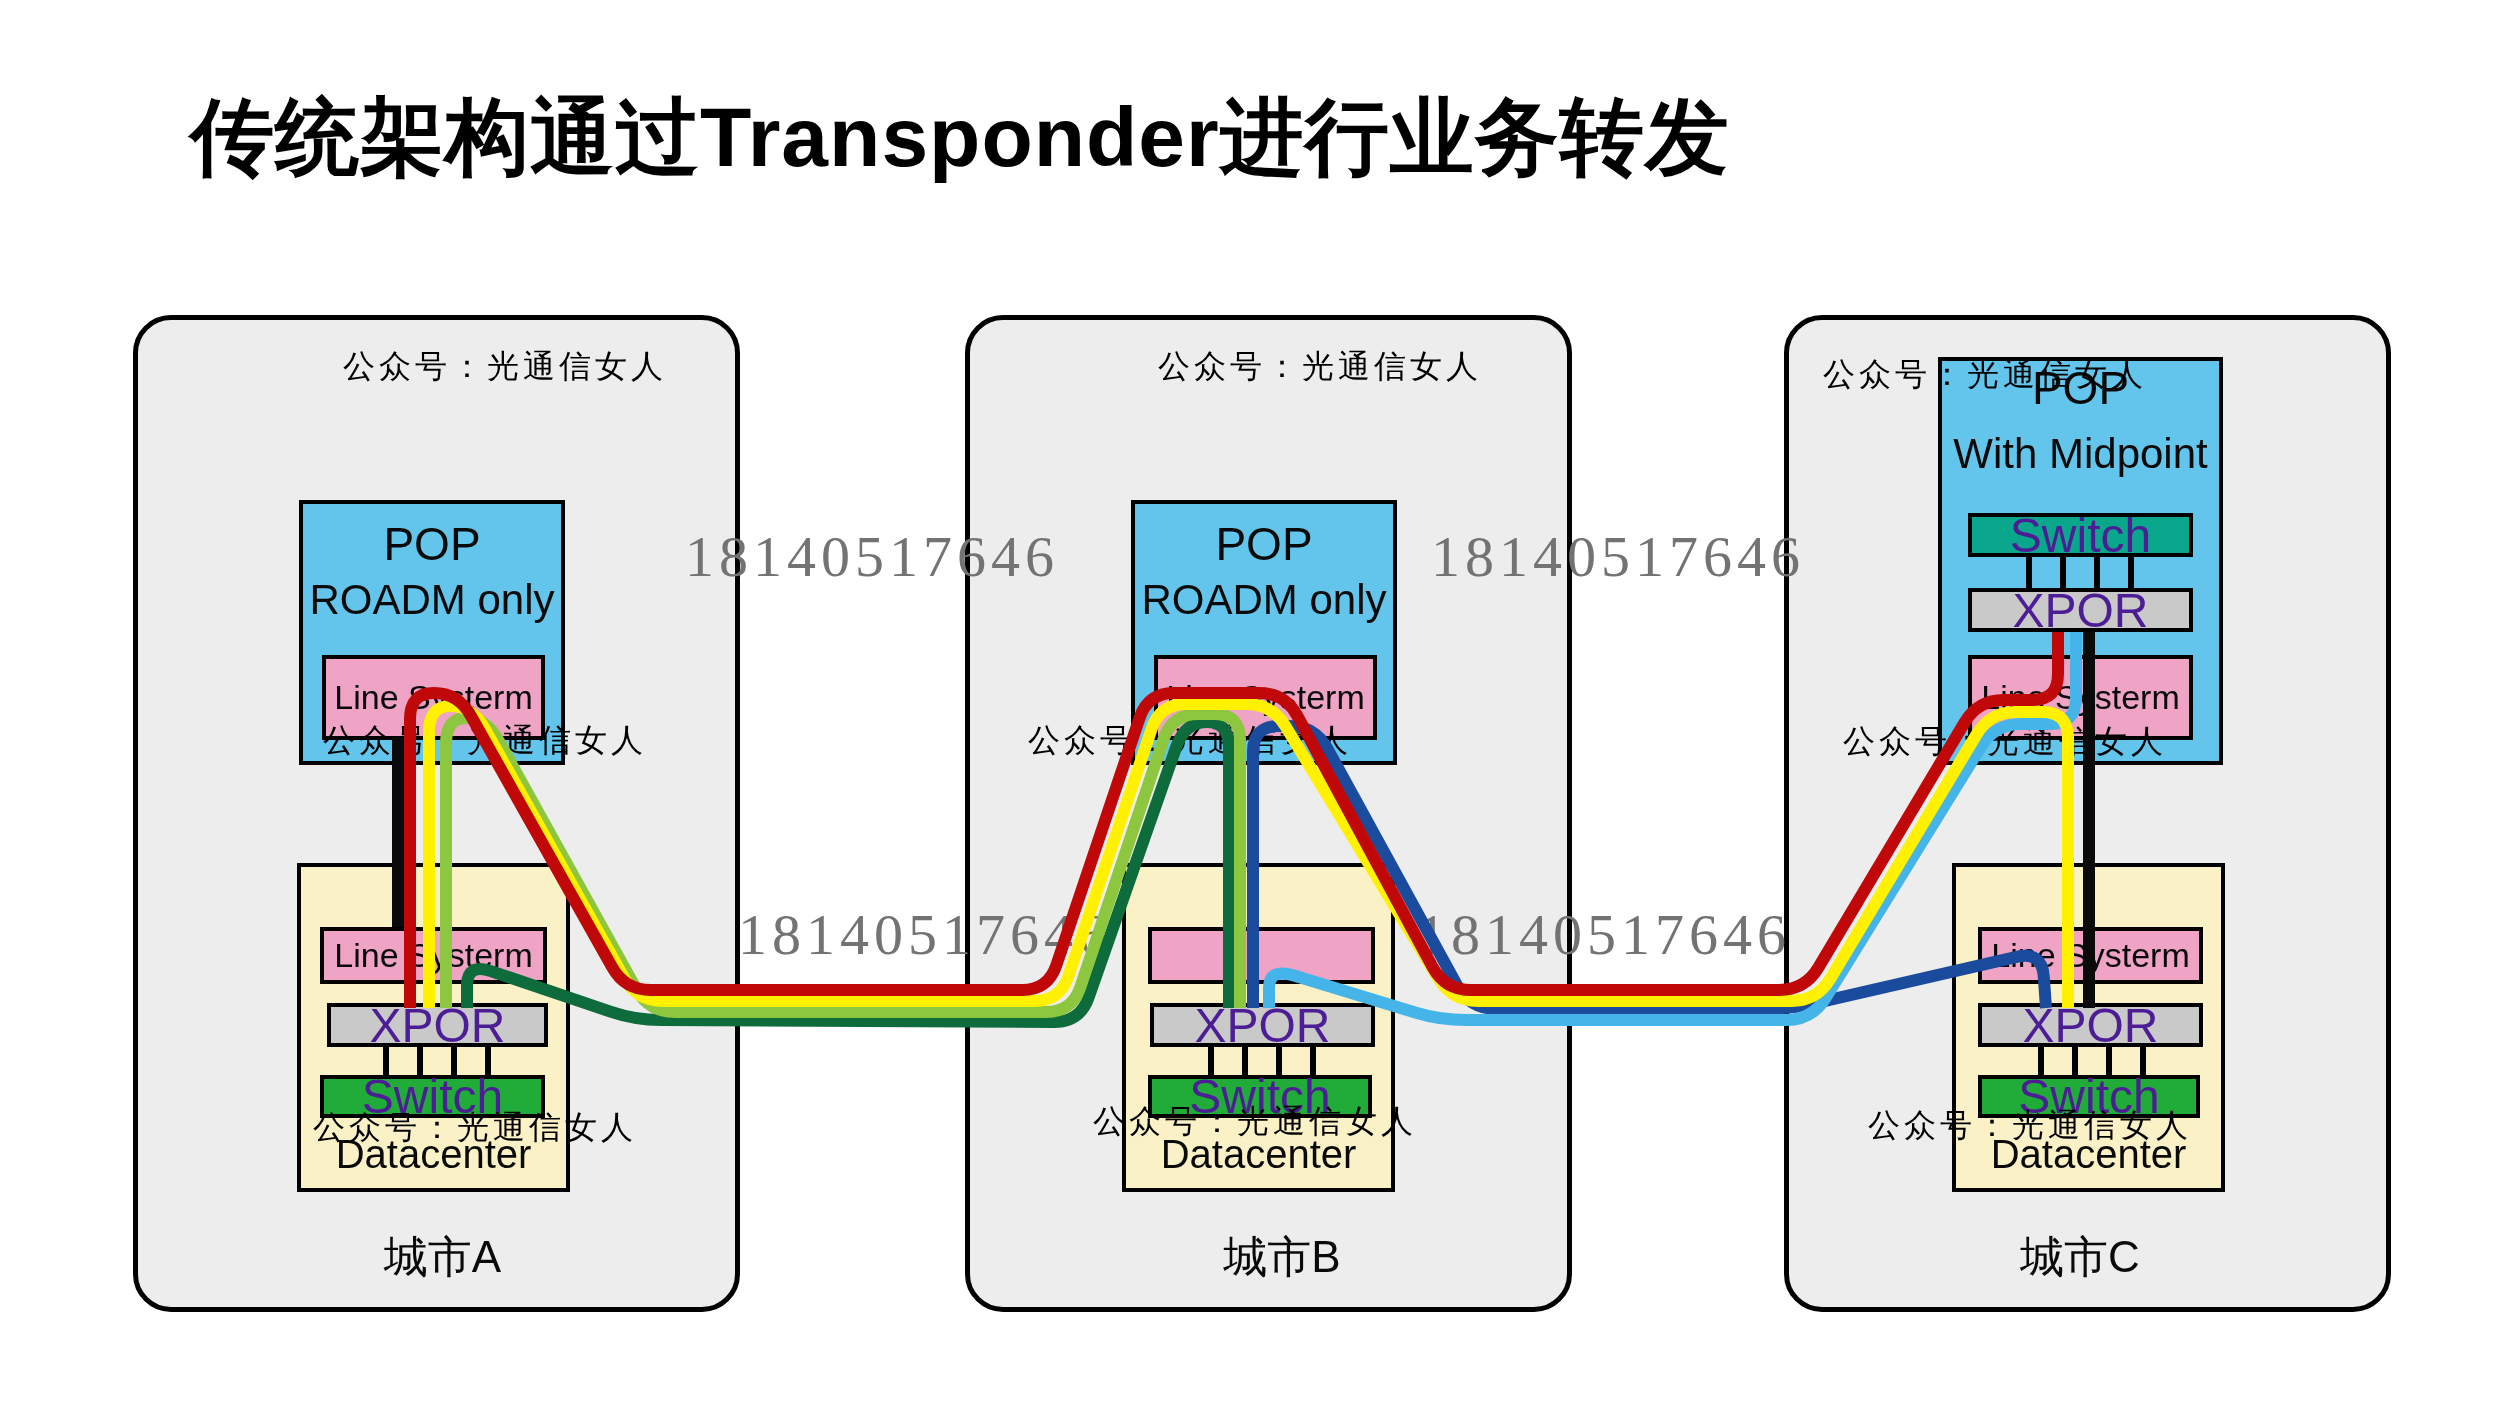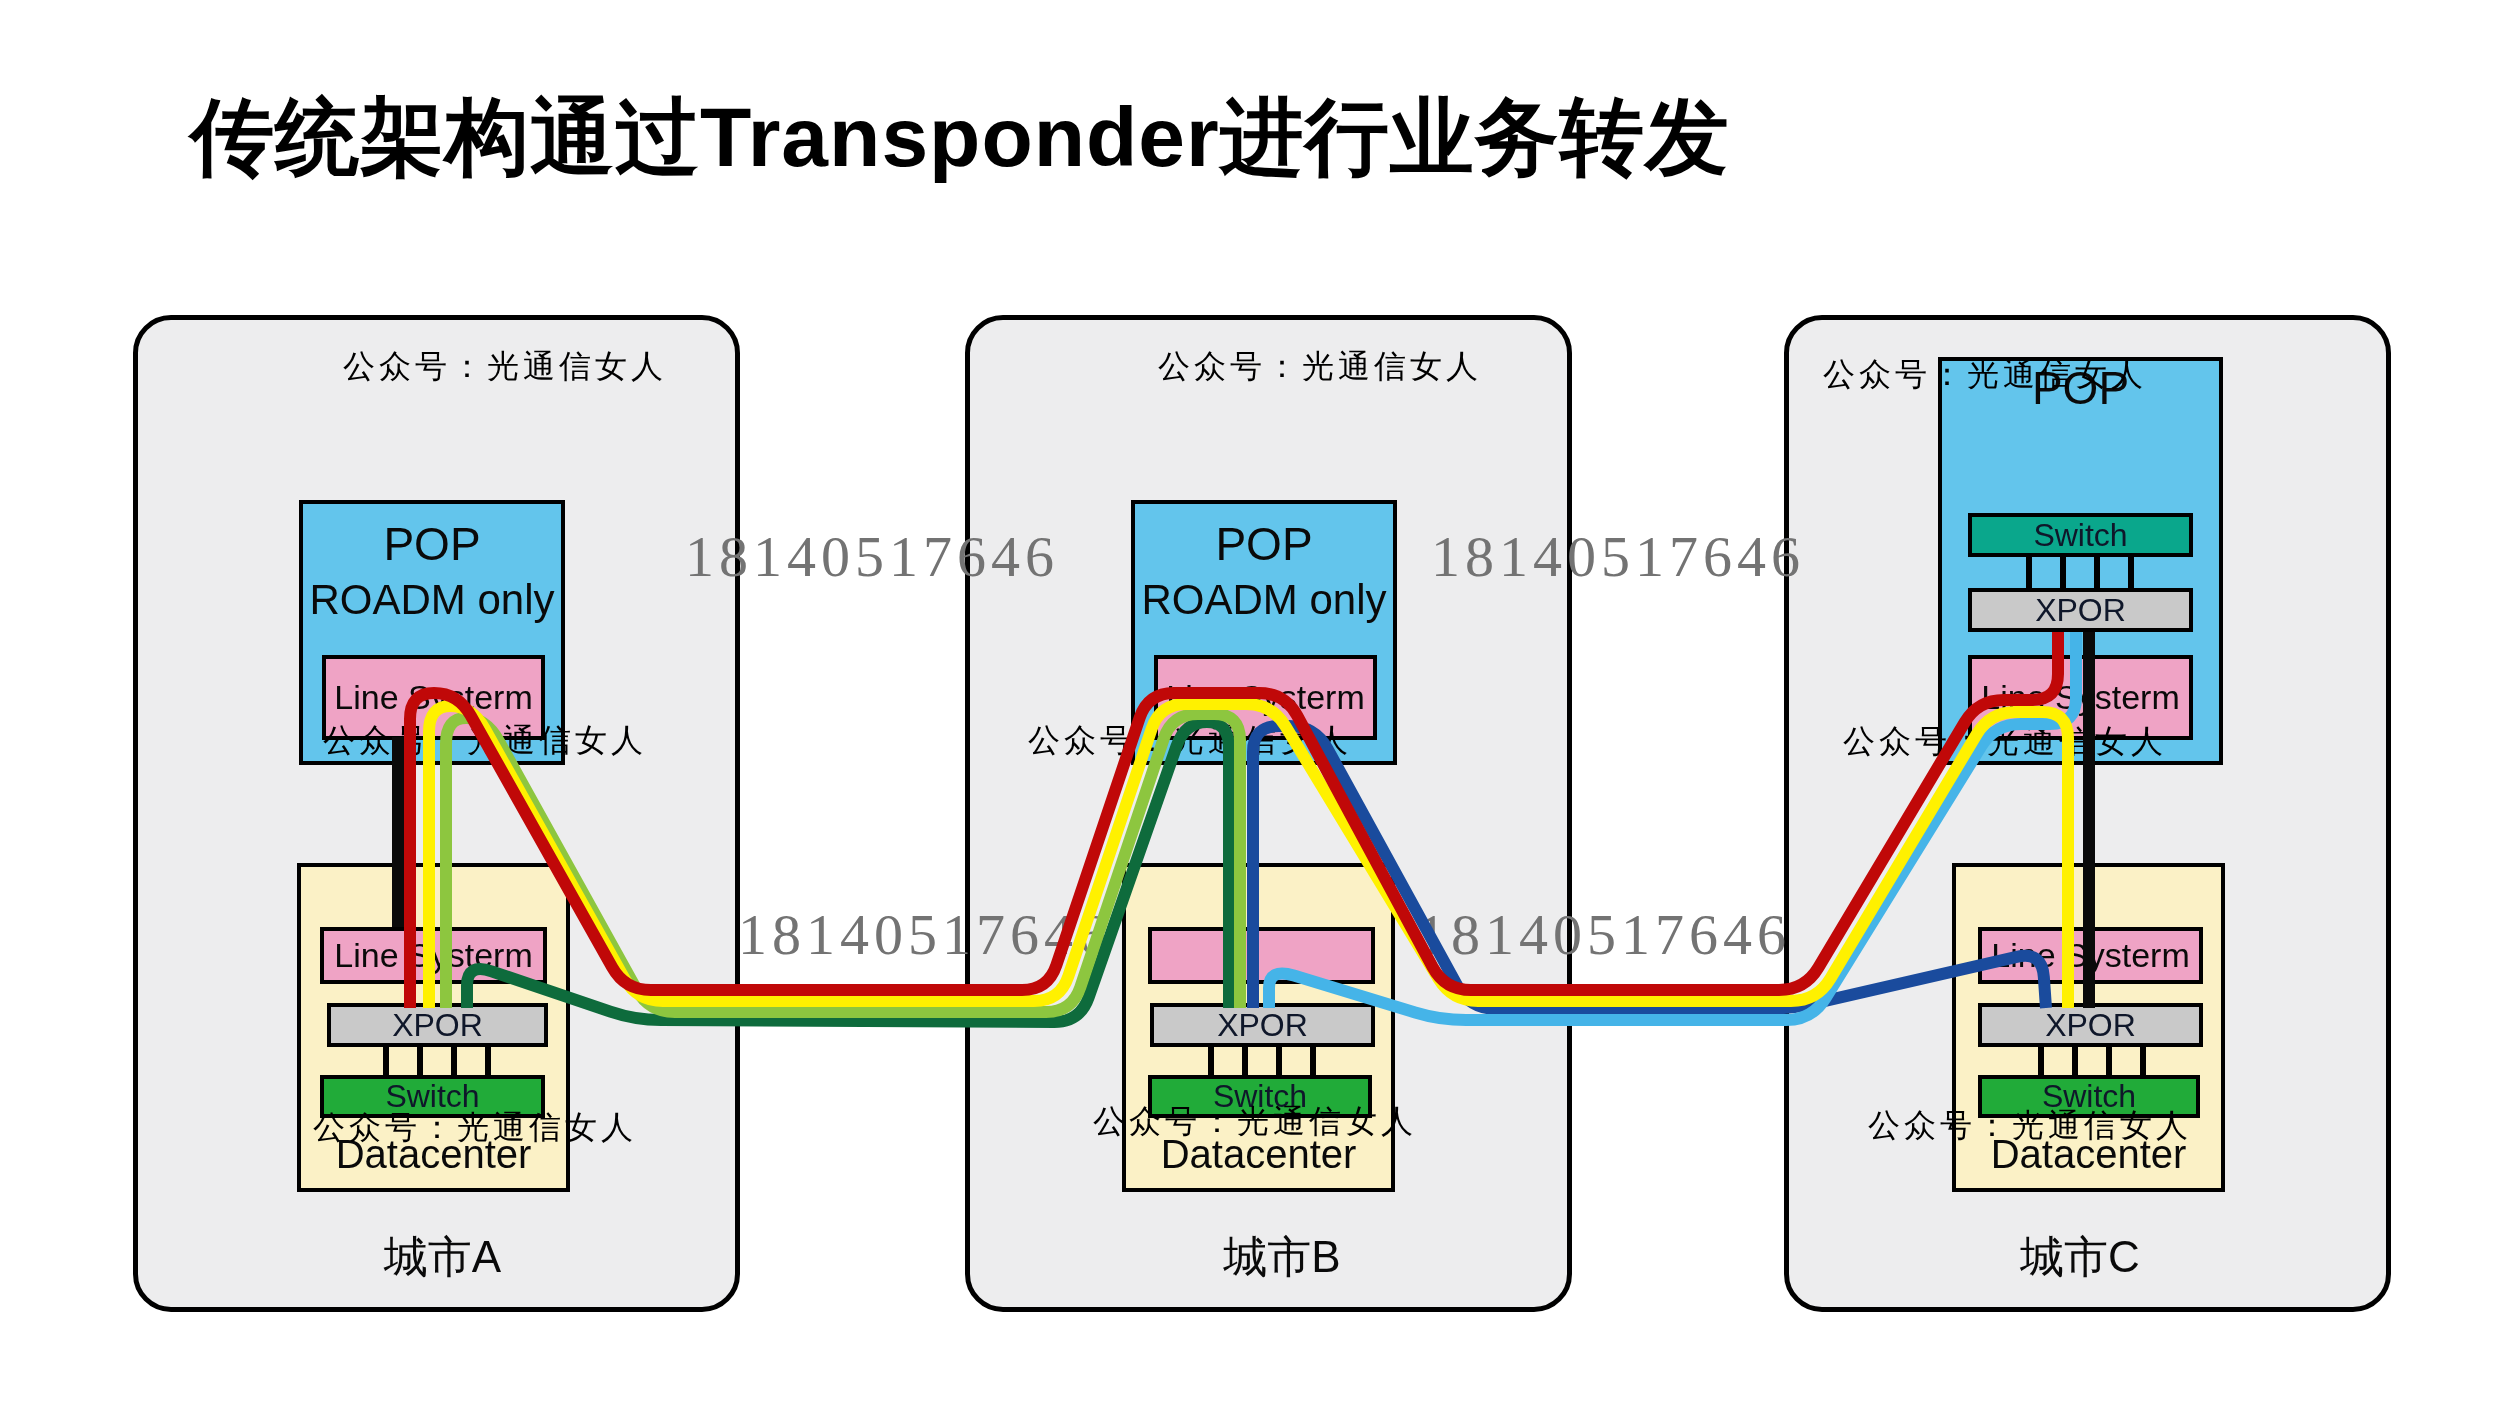"With Midpoint" div.abs { html: none -> <div>With Midpoint</div> }
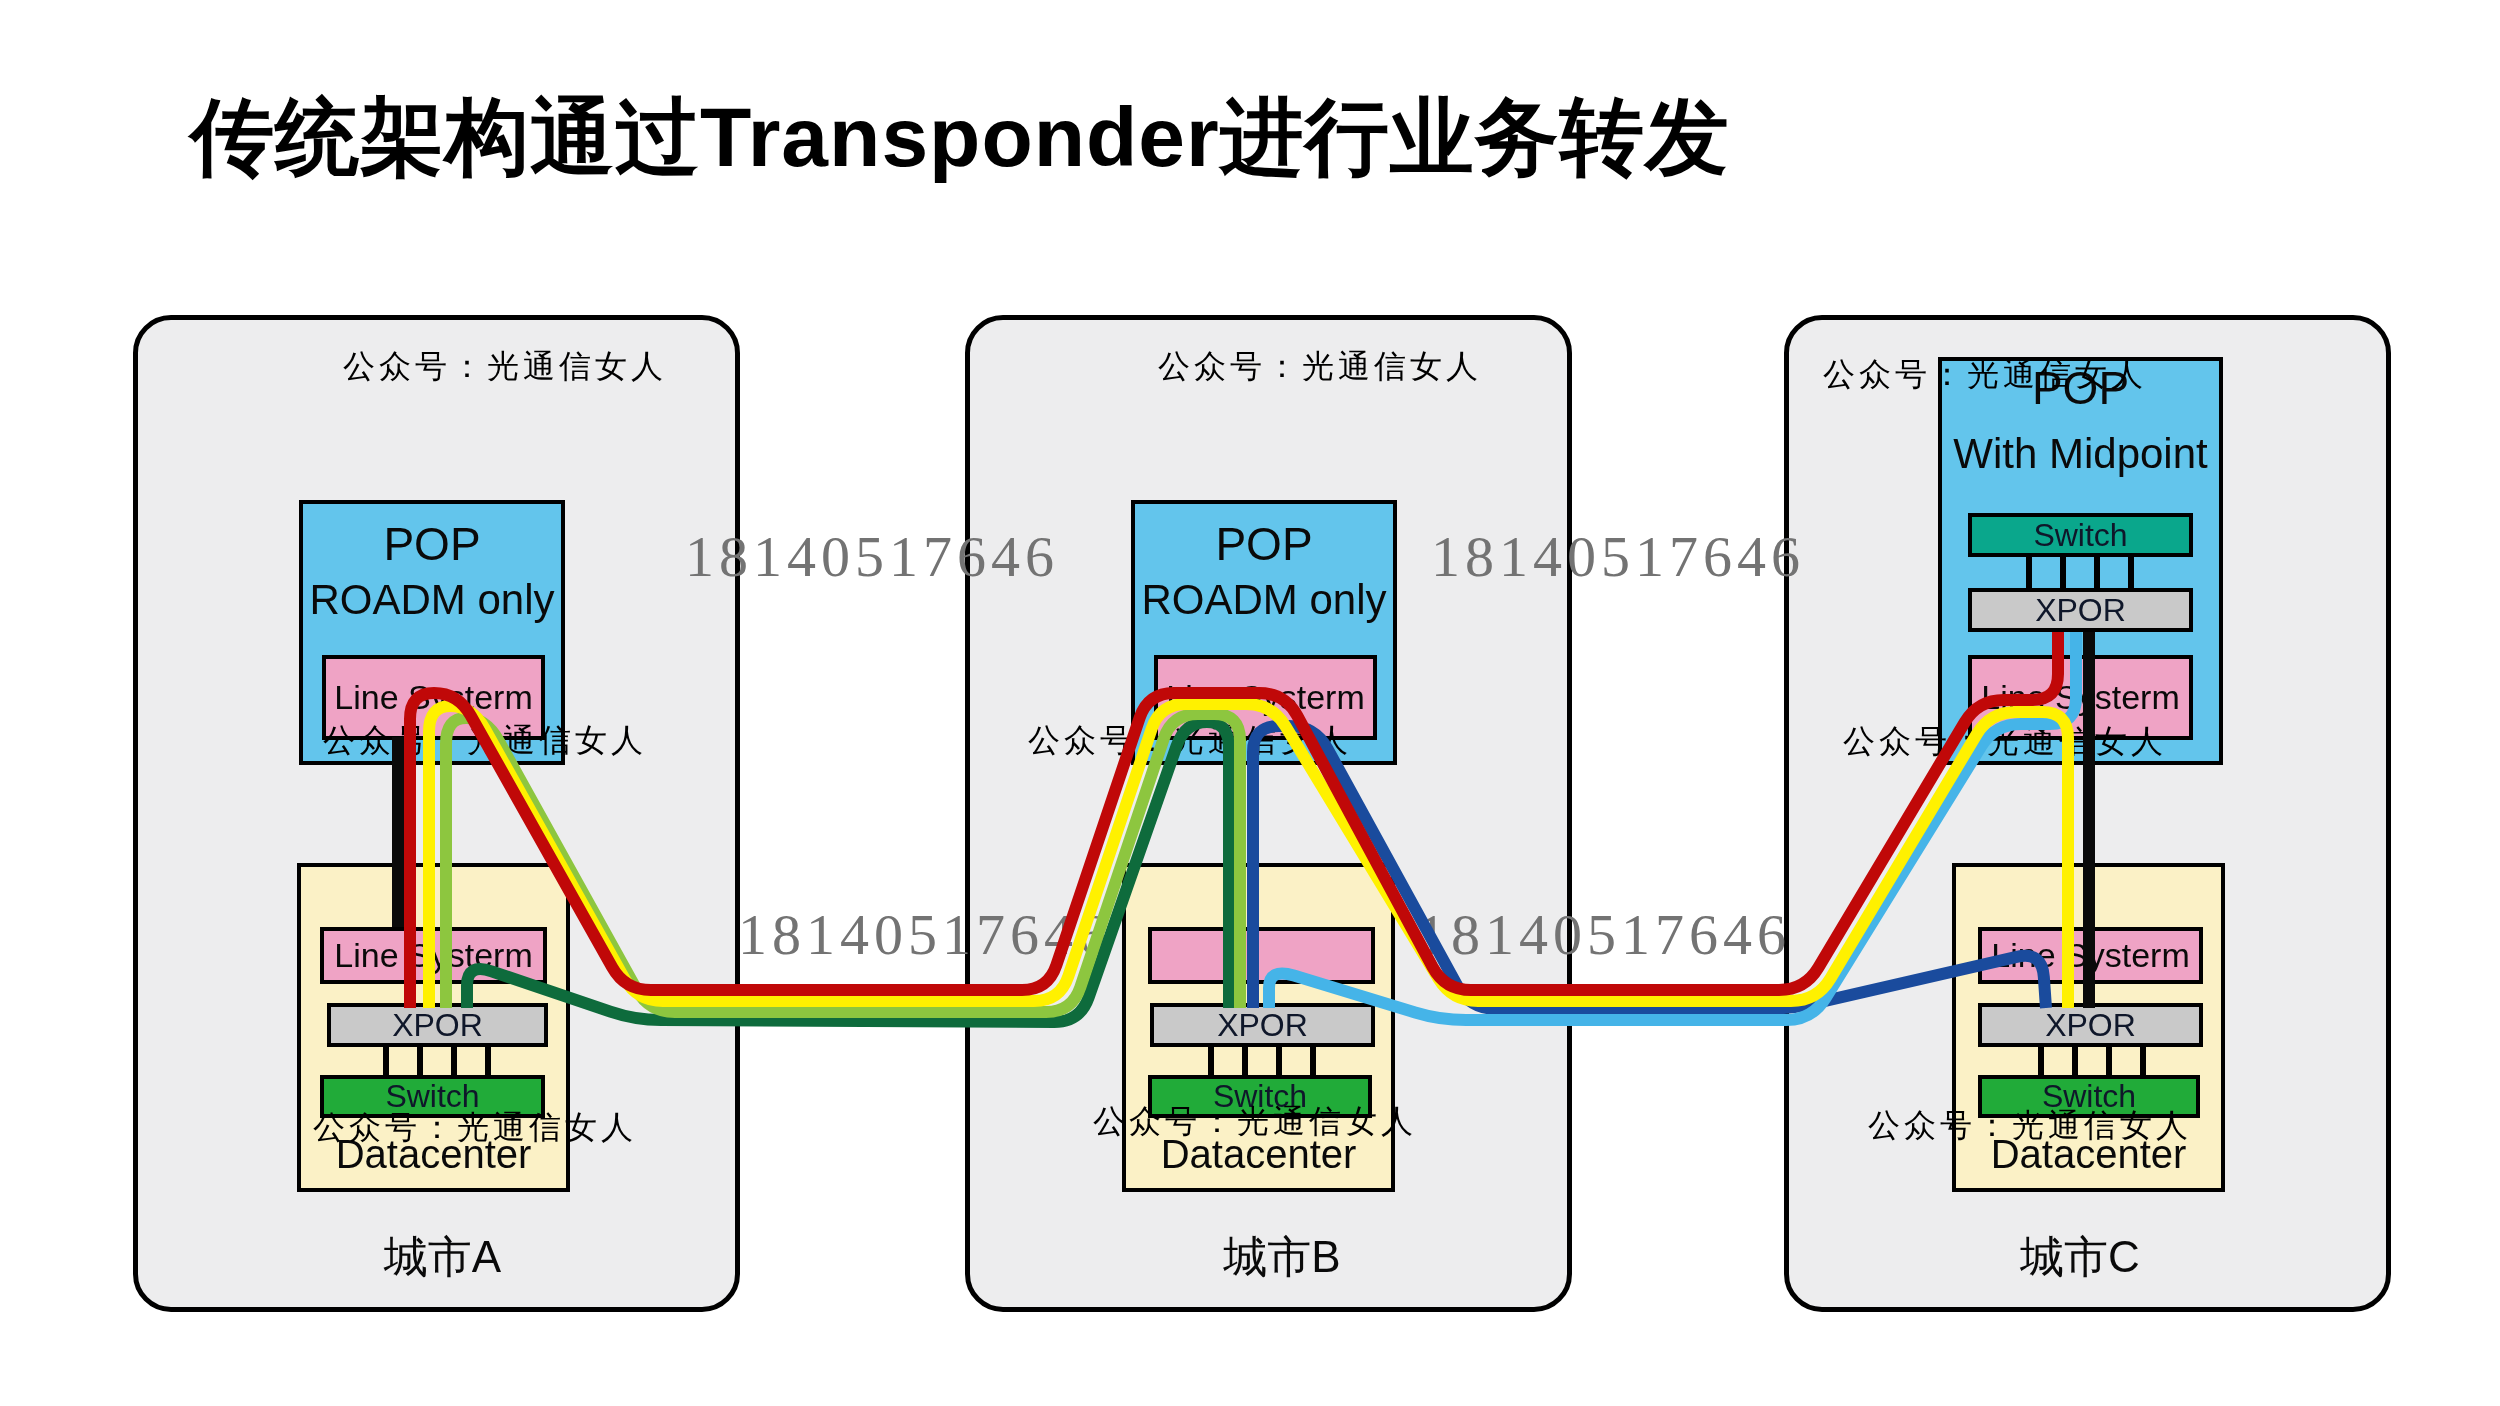"Switch" .xpor-label,.switch-label { color: #0f172a -> #4c1d95; font-size: 32px -> 48px }
